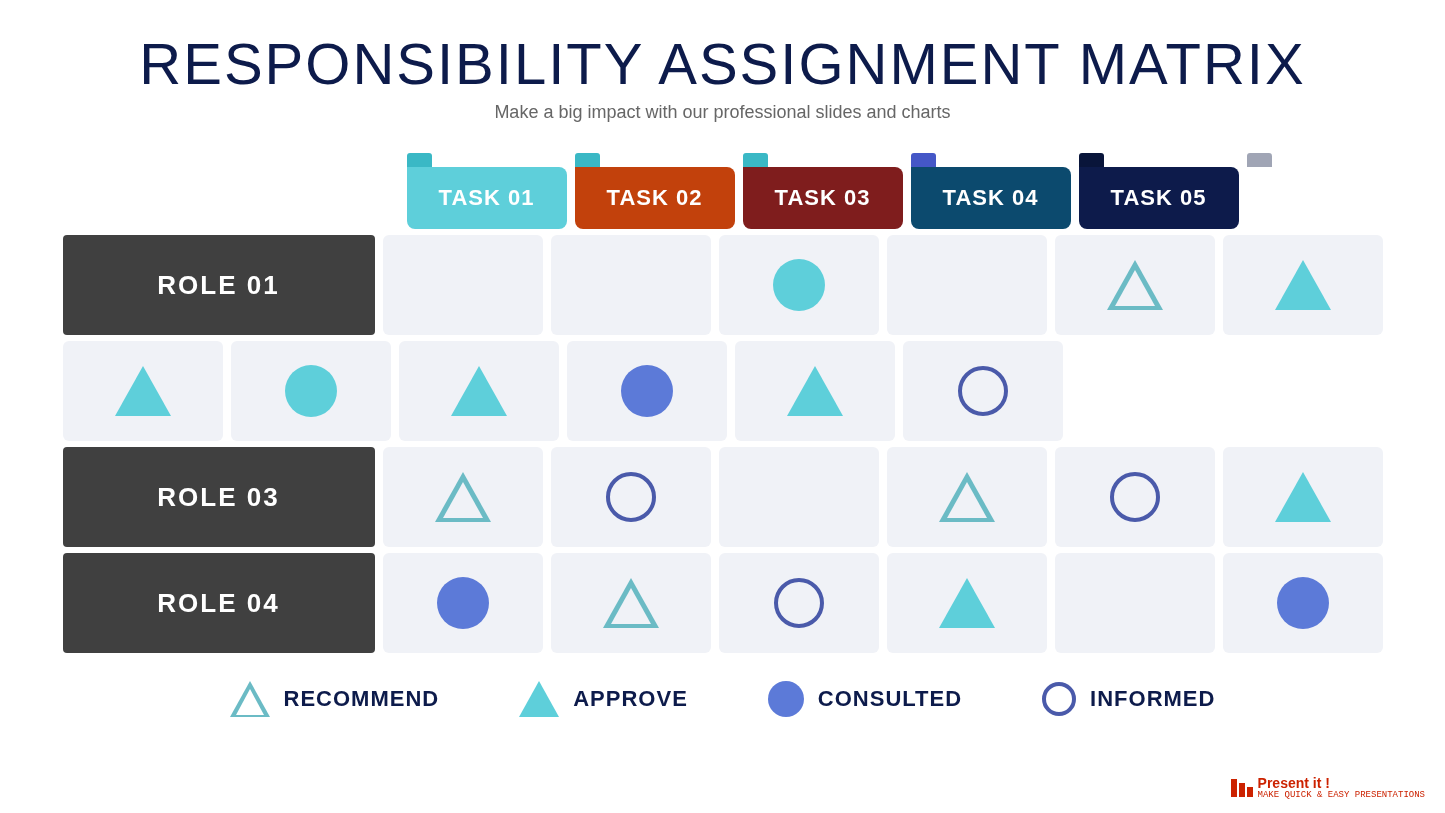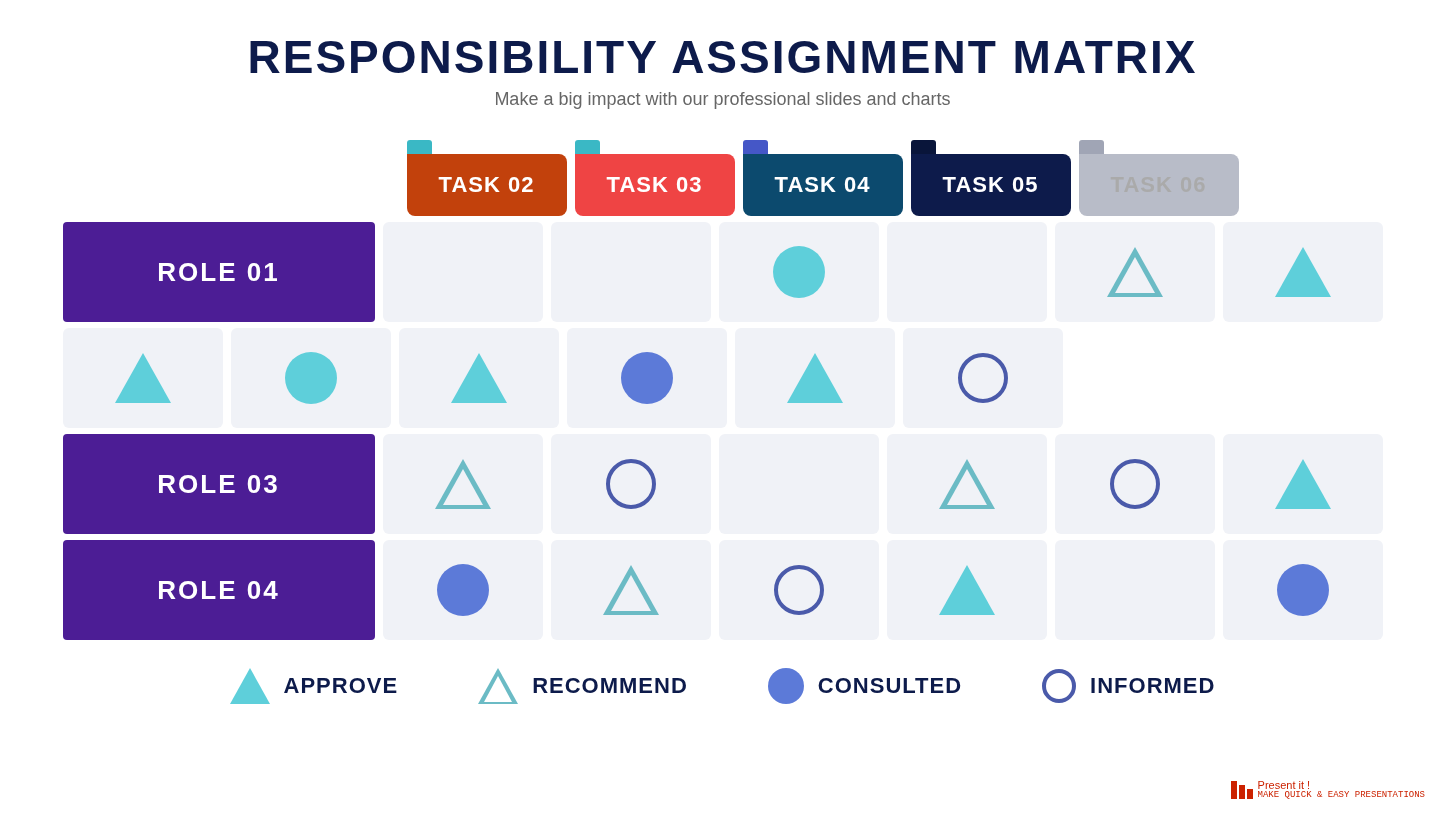"RESPONSIBILITY ASSIGNMENT MATRIX" .main-title { font-size: 46px -> 58px; font-weight: 700 -> 400 }
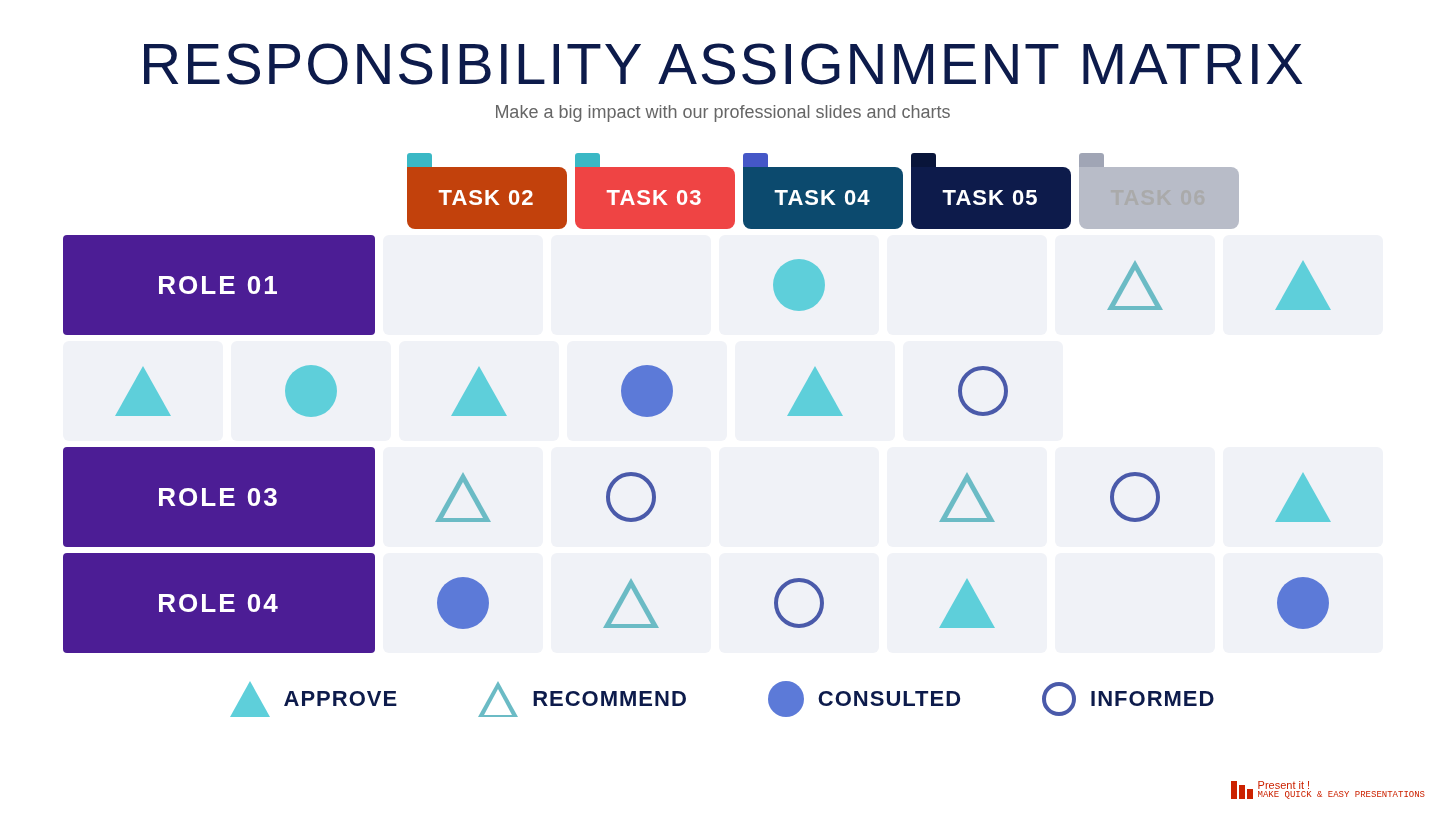"TASK 01" div.task-tab-wrap { html: none -> <div> <div></div> <div>TASK 01</div> </div> }
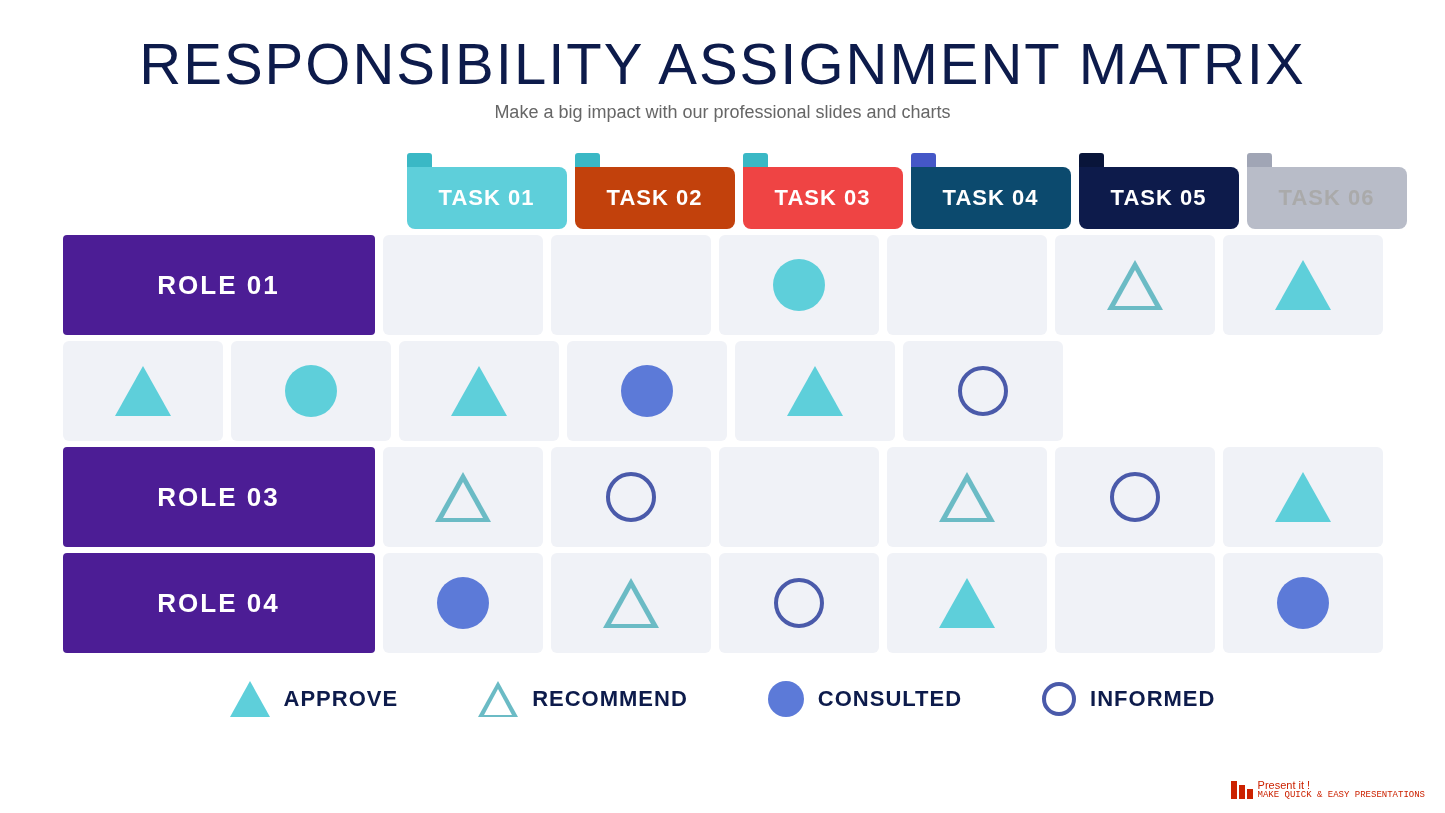"TASK 03" .task-btn.color-3 { background: #ef4444 -> #7f1d1d }
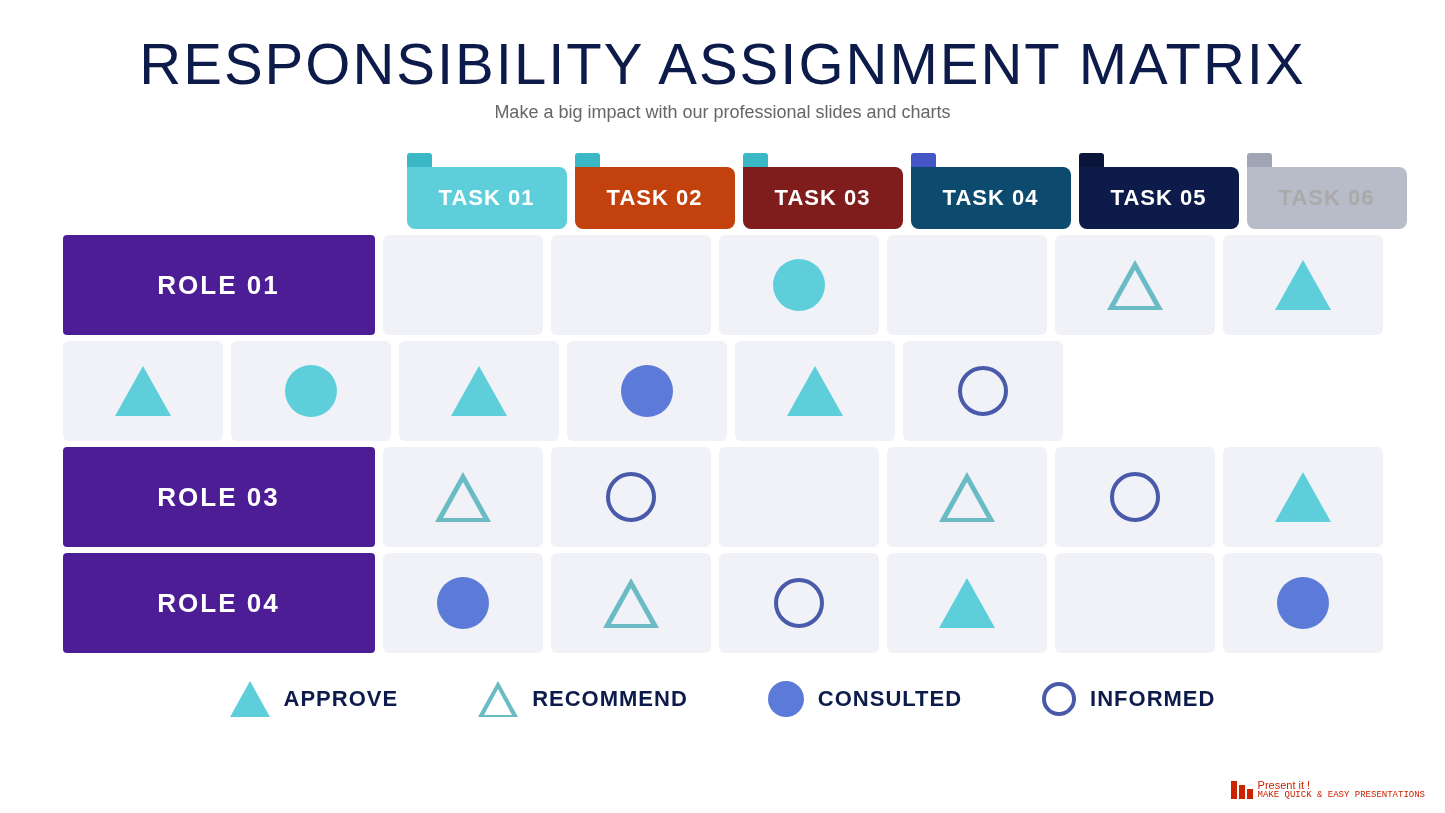"TASK 06" div.task-btn { html: <div>TASK 06</div> -> none }
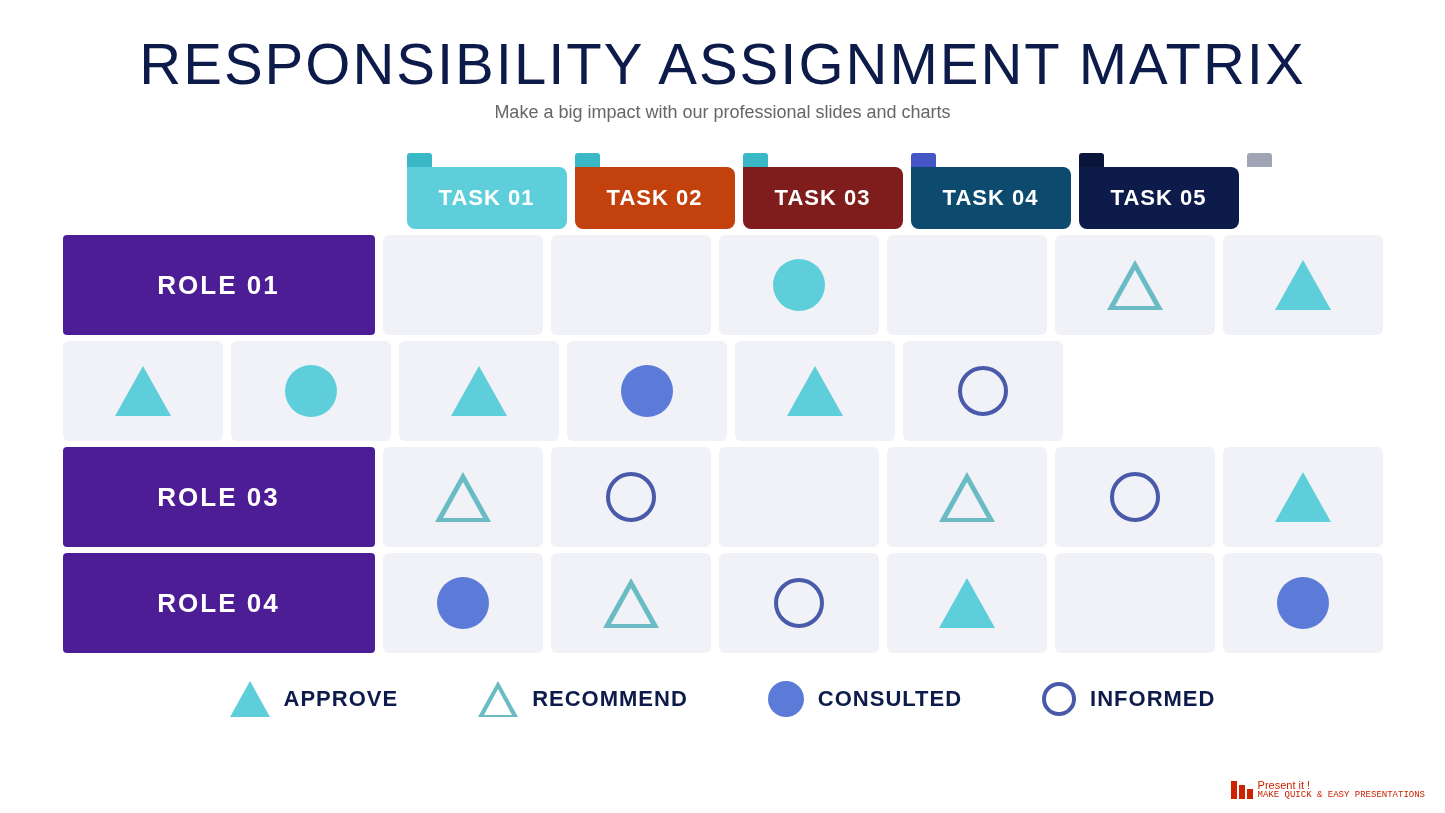"ROLE 01" .role-cell { background: #4c1d95 -> #404040 }
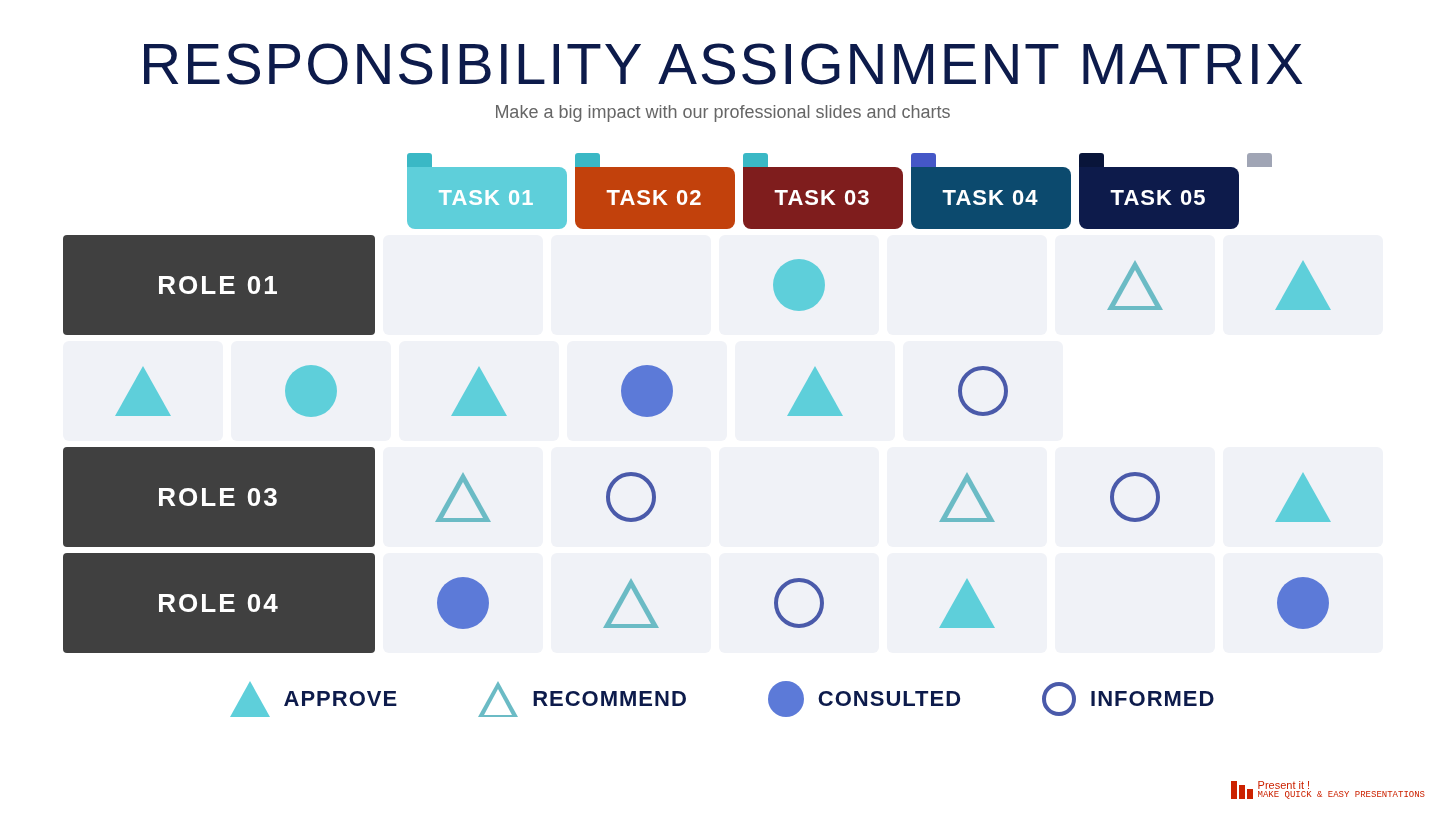"APPROVE" div.legend-item { order: before "RECOMMEND" -> after "RECOMMEND" }
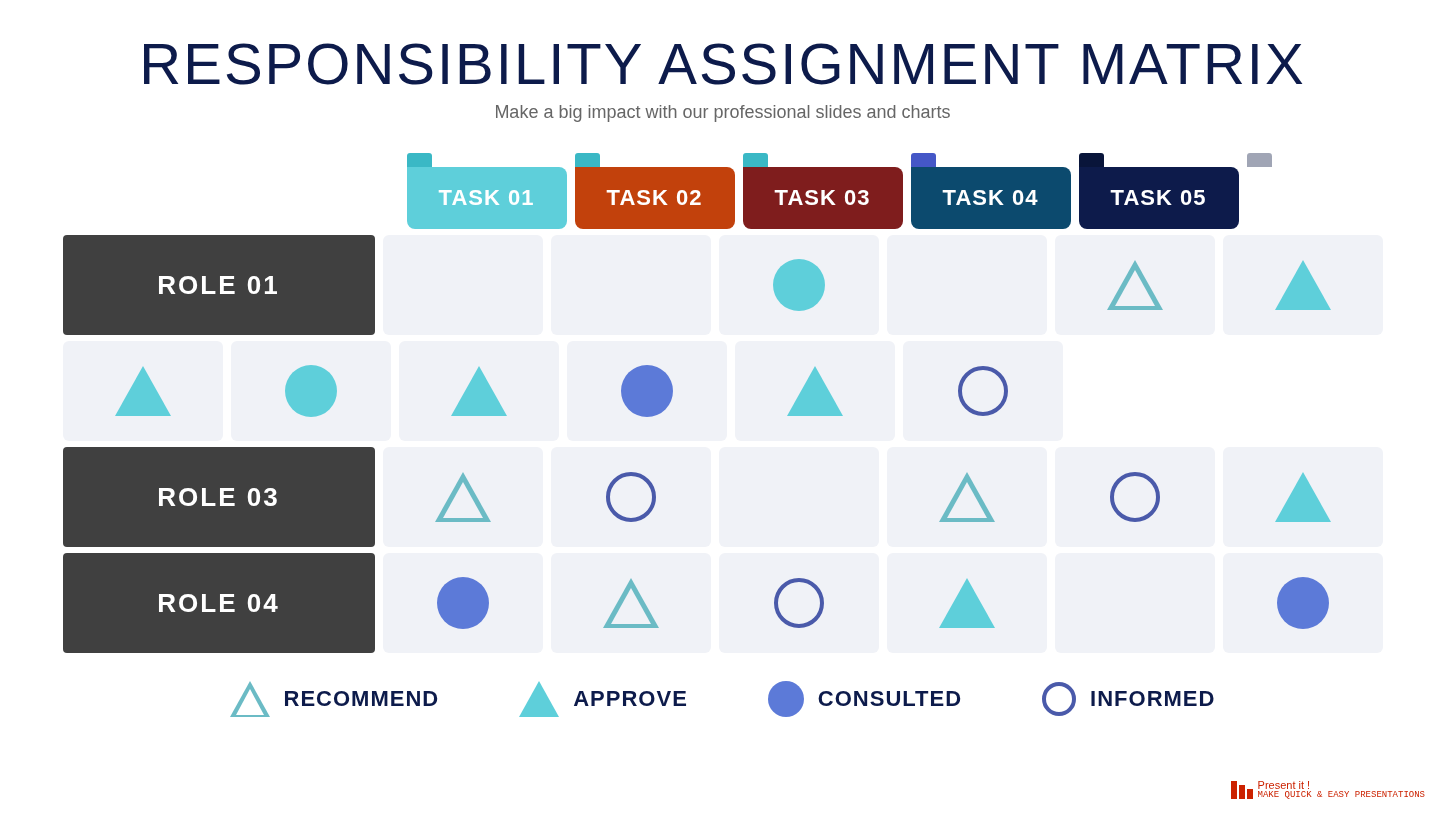"Present it !" .watermark-text { font-size: 11px -> 14px; font-weight: 400 -> 700 }
